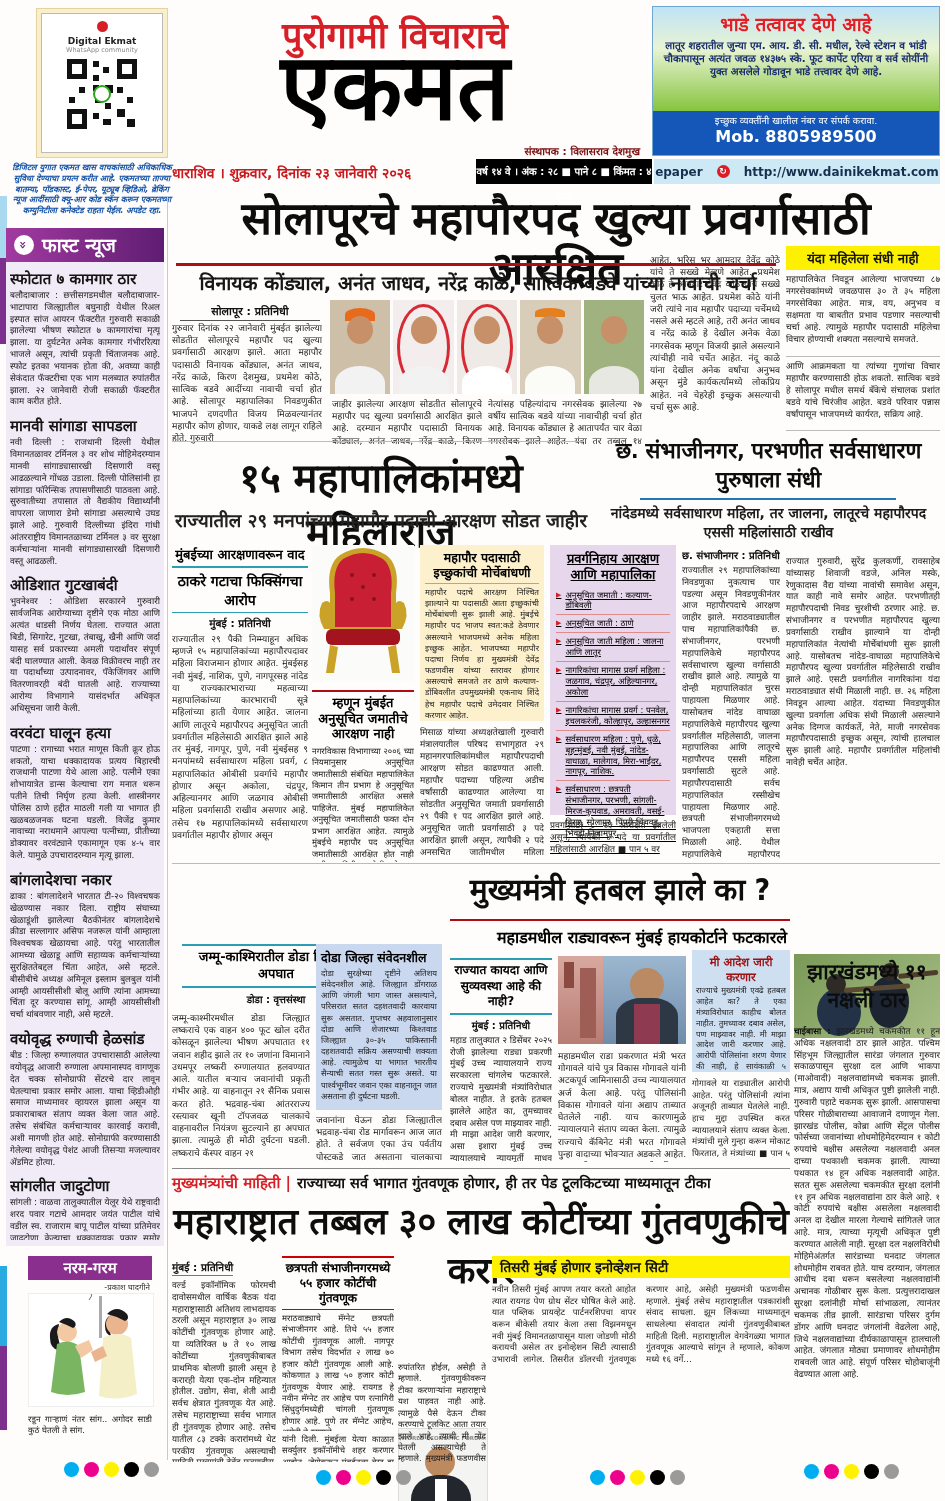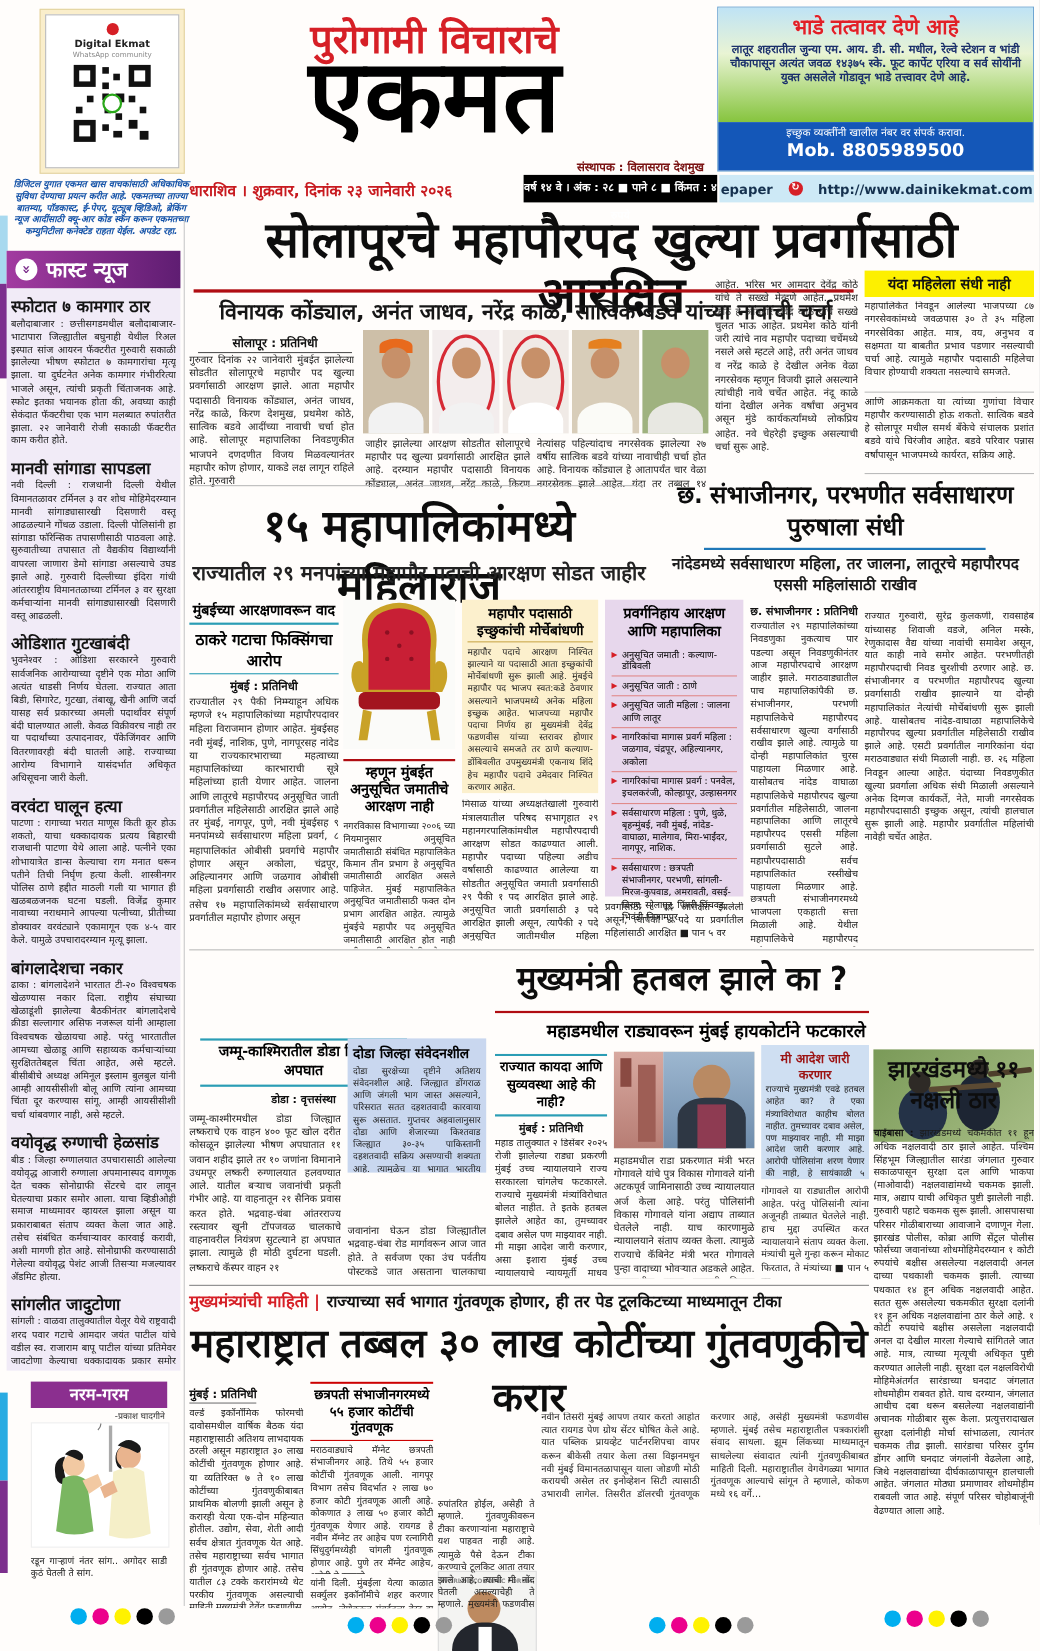"प्रवर्गनिहाय आरक्षण आणि महापालिका" div.abs { text-decoration: none -> underline }
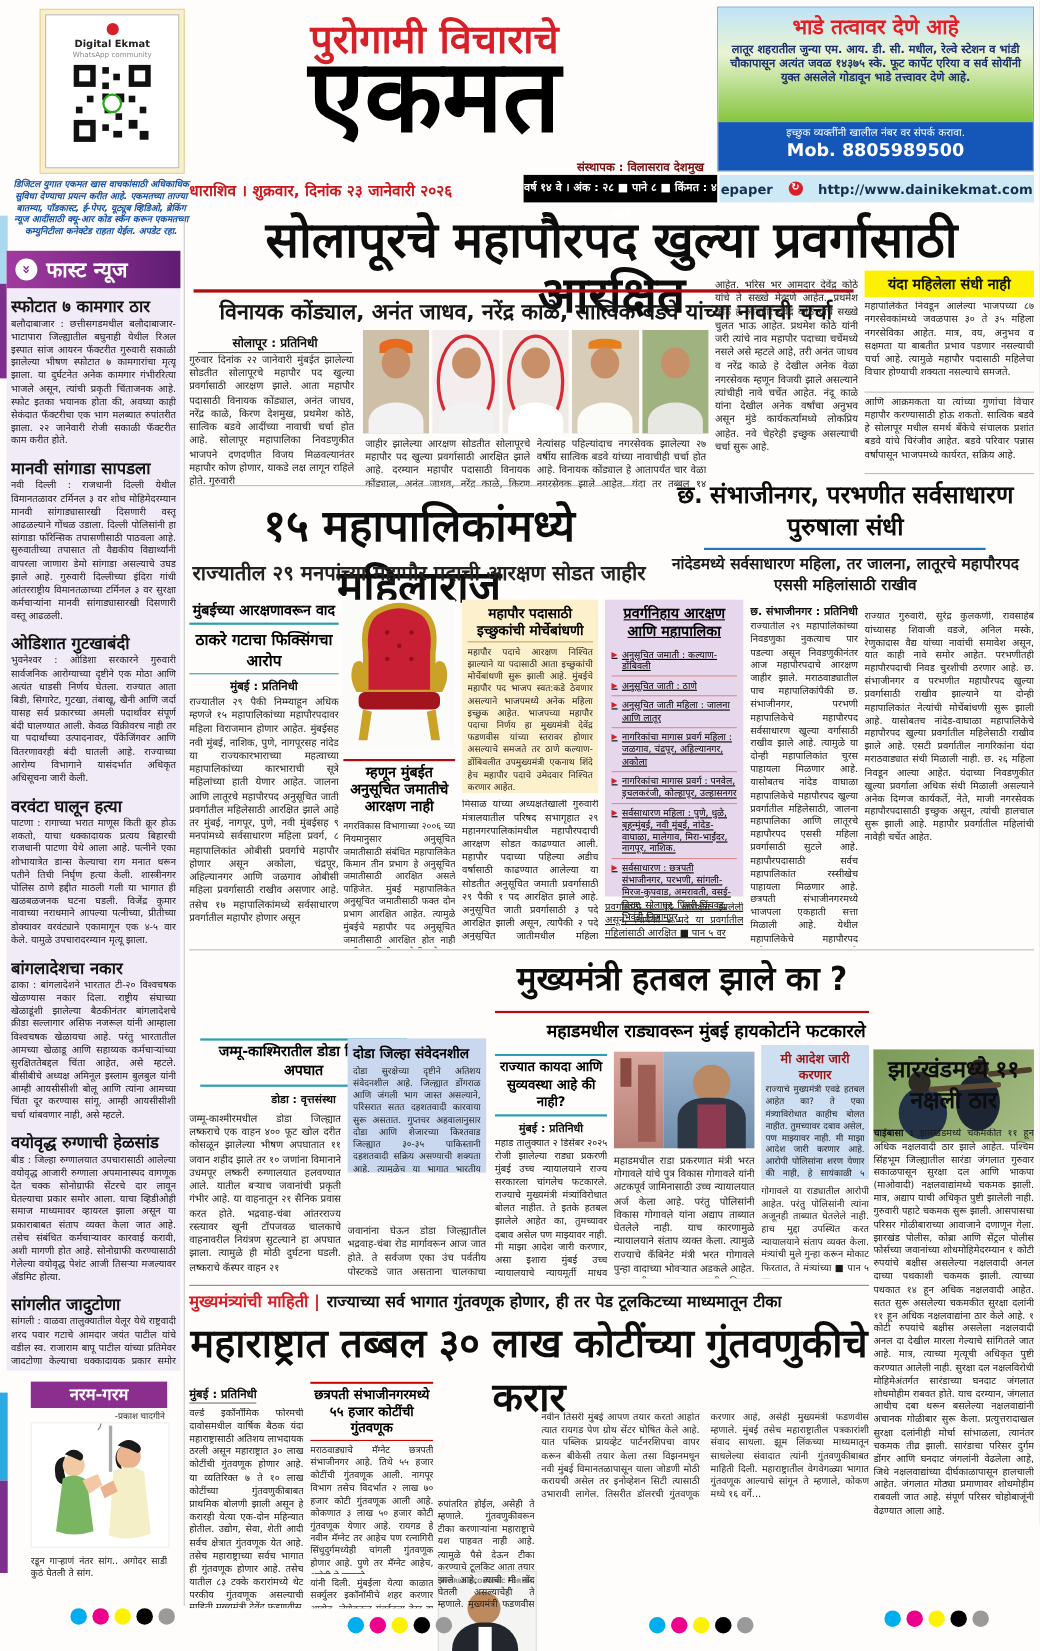"दोडा जिल्हा संवेदनशील" div.abs { height: 122px -> 166px }
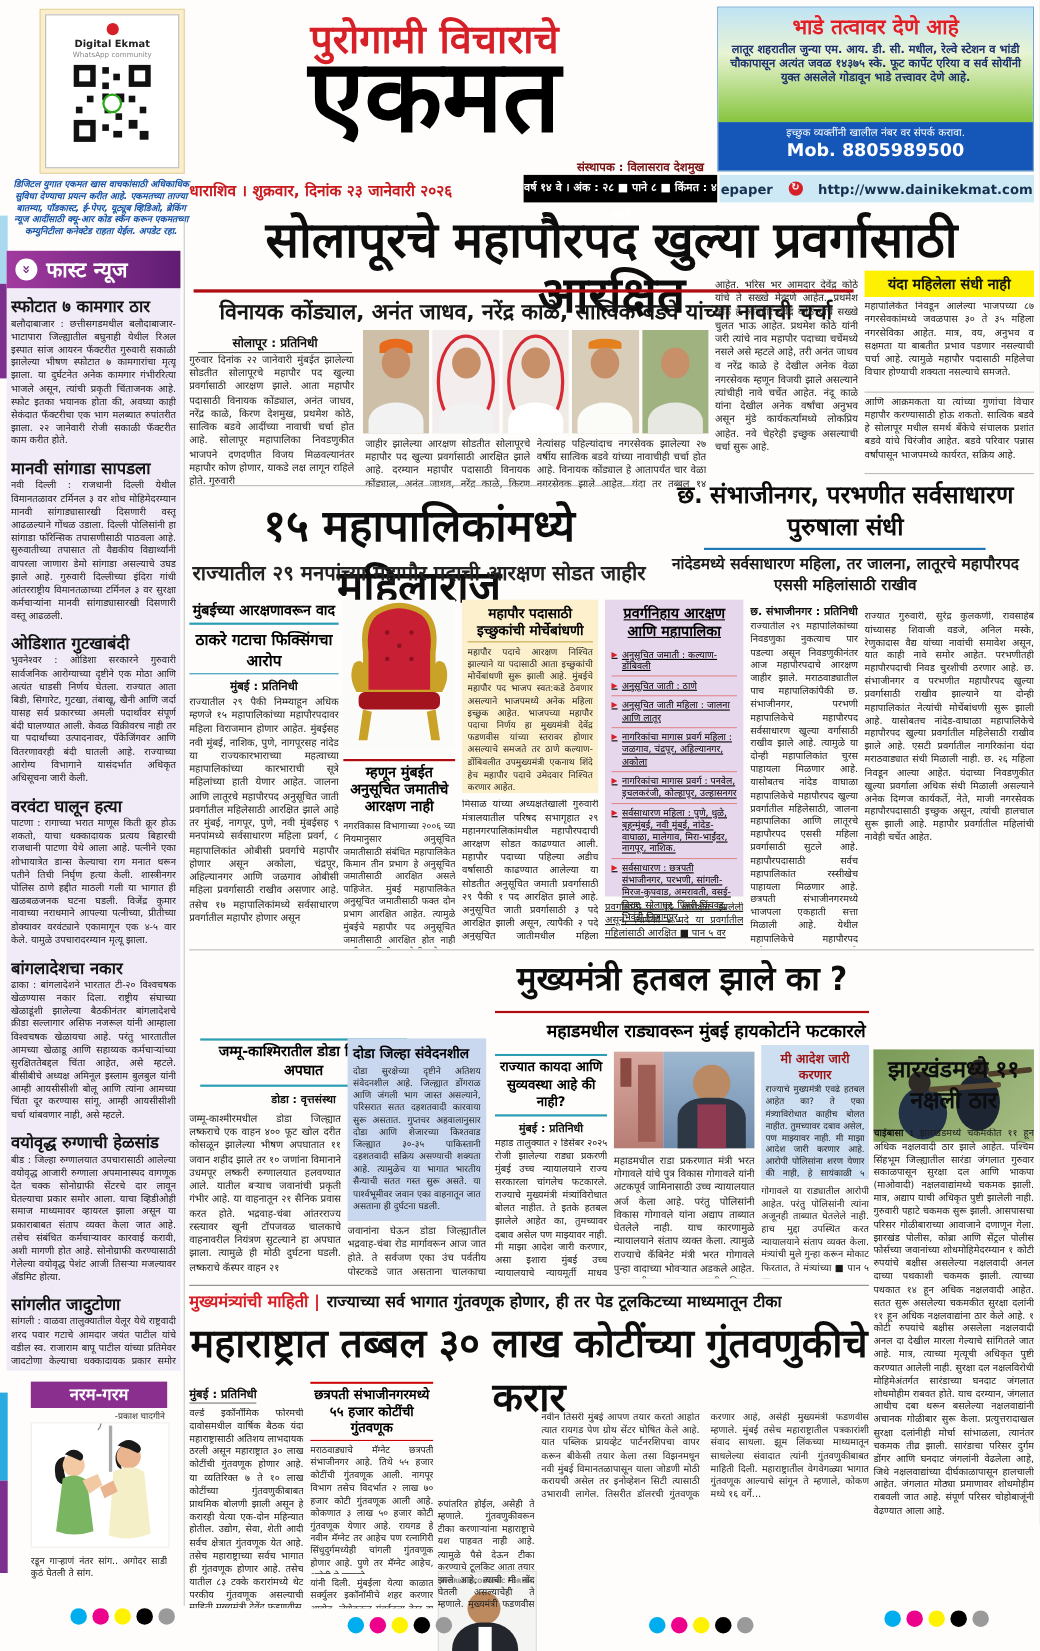"तिसरी मुंबई होणार इनोव्हेशन सिटी" div.abs { html: none -> <div>तिसरी मुंबई होणार इनोव्हेशन सिटी</div> }
